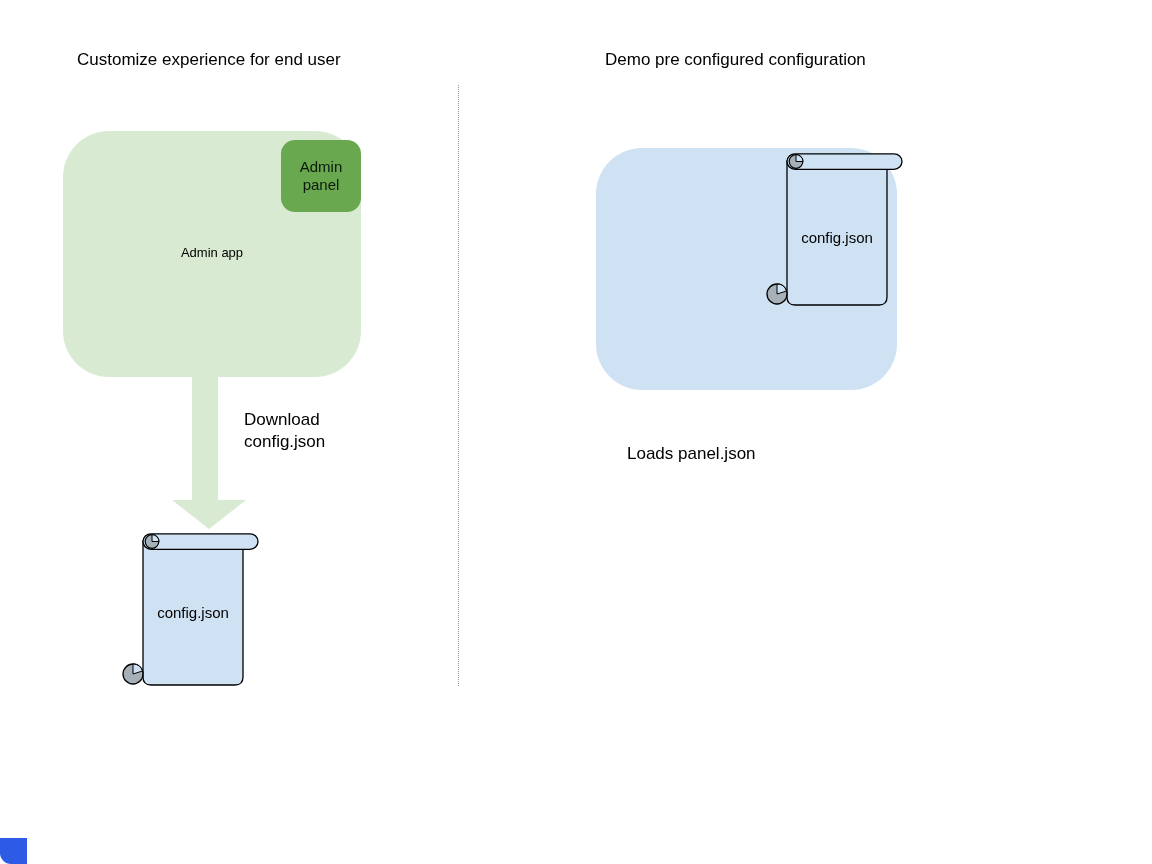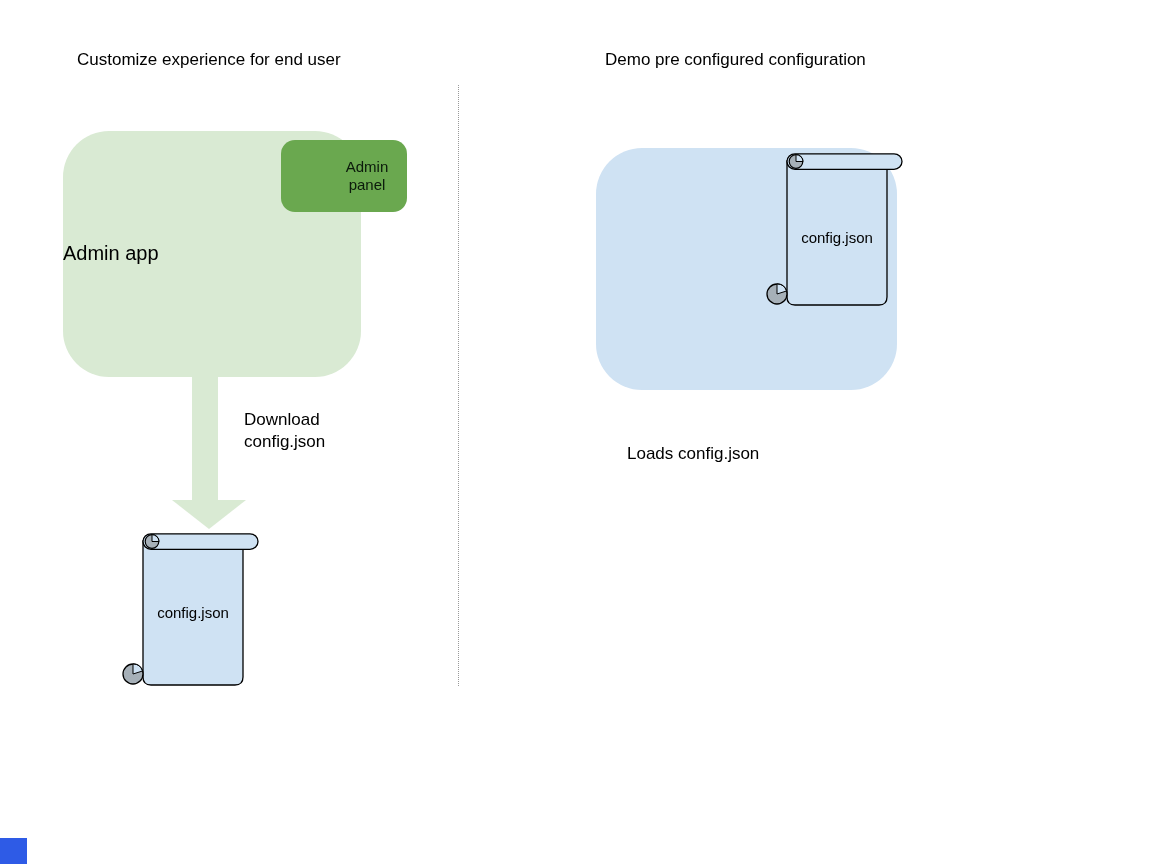"Customize experience for end user" .canvas { border-radius: none -> 11px }
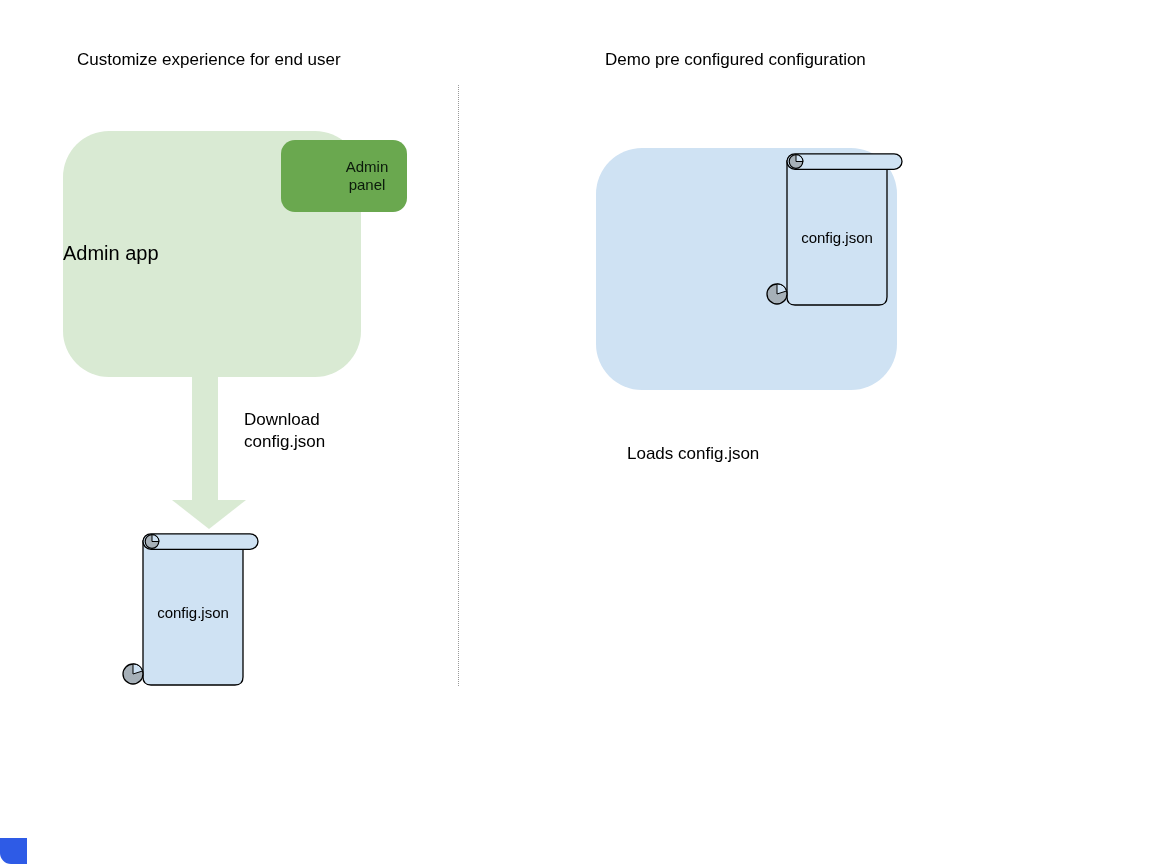"Admin panel" .admin-panel { padding-left: 46px -> none }
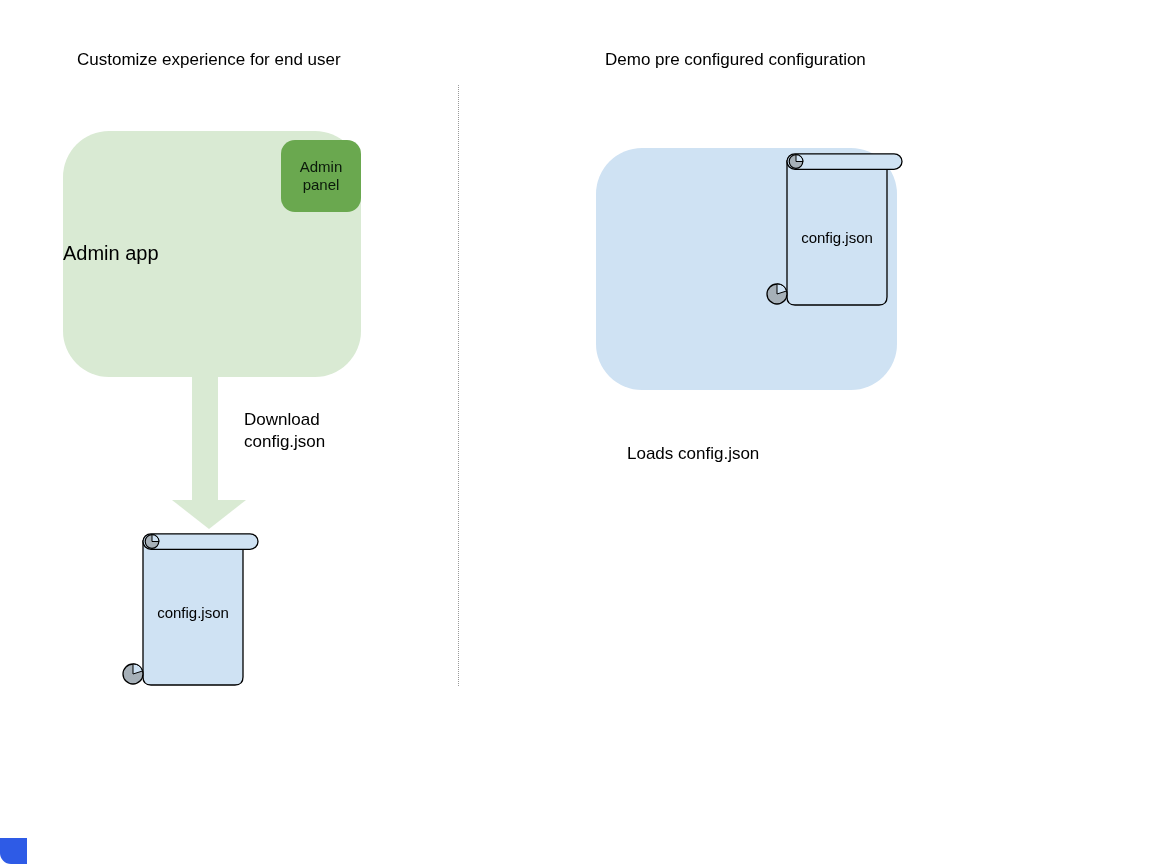"Admin app" .box-label { font-size: 20px -> 13px; text-align: left -> center }
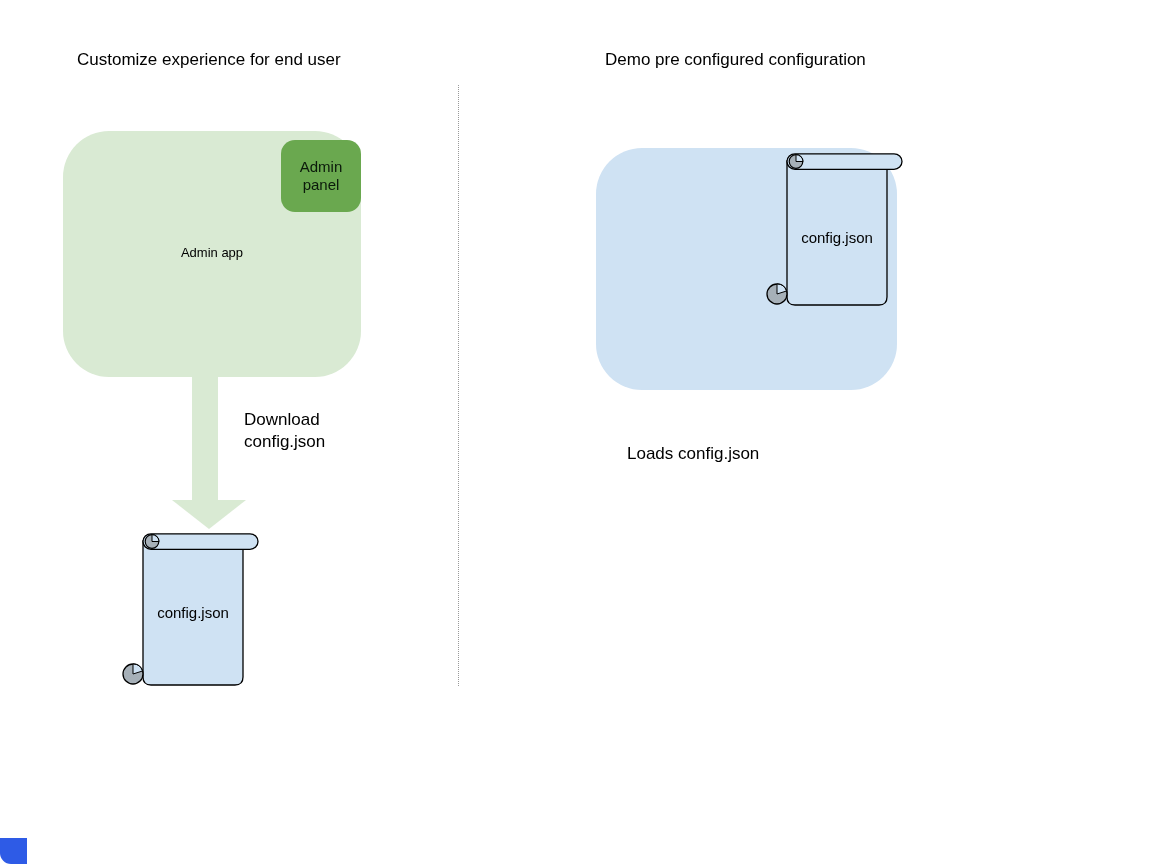"Loads config.json" div.abs { text: config.json -> panel.json }
